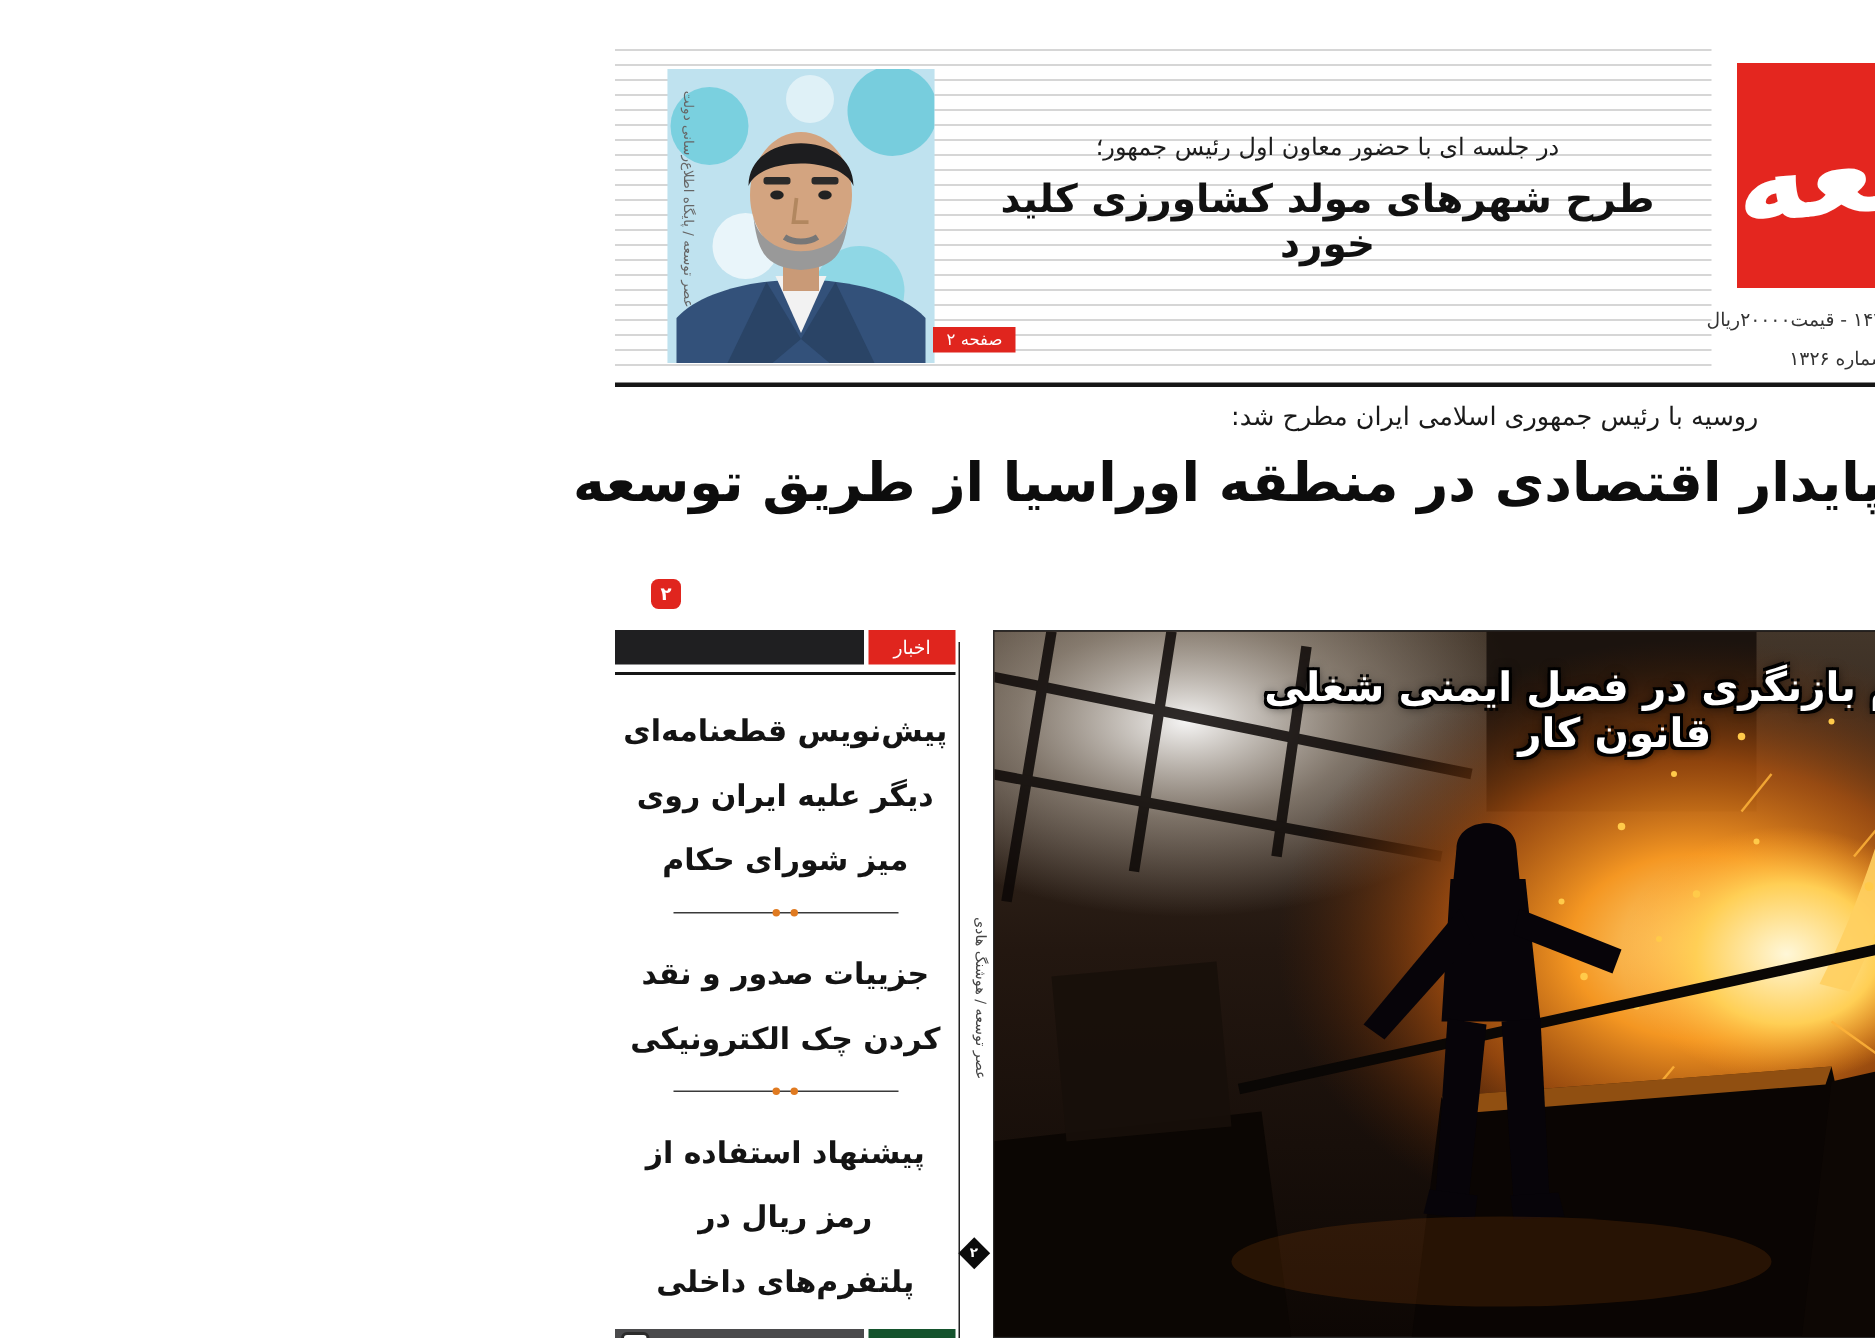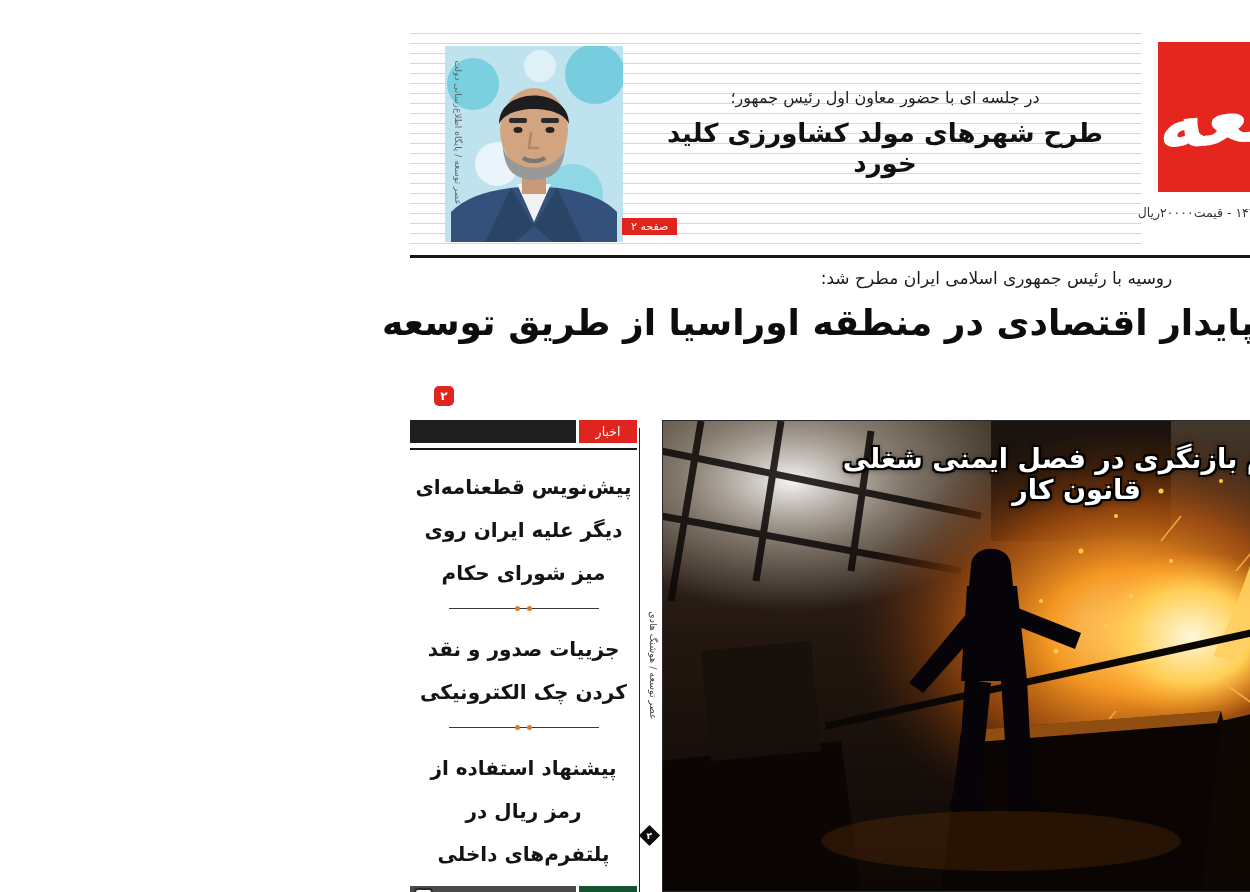"۱۴ نوامبر ۲۰۲۲ سال نهم-" div { html: none -> <div>۱۴ نوامبر ۲۰۲۲ سال نهم- شماره ۱۳۲۶</div> }
